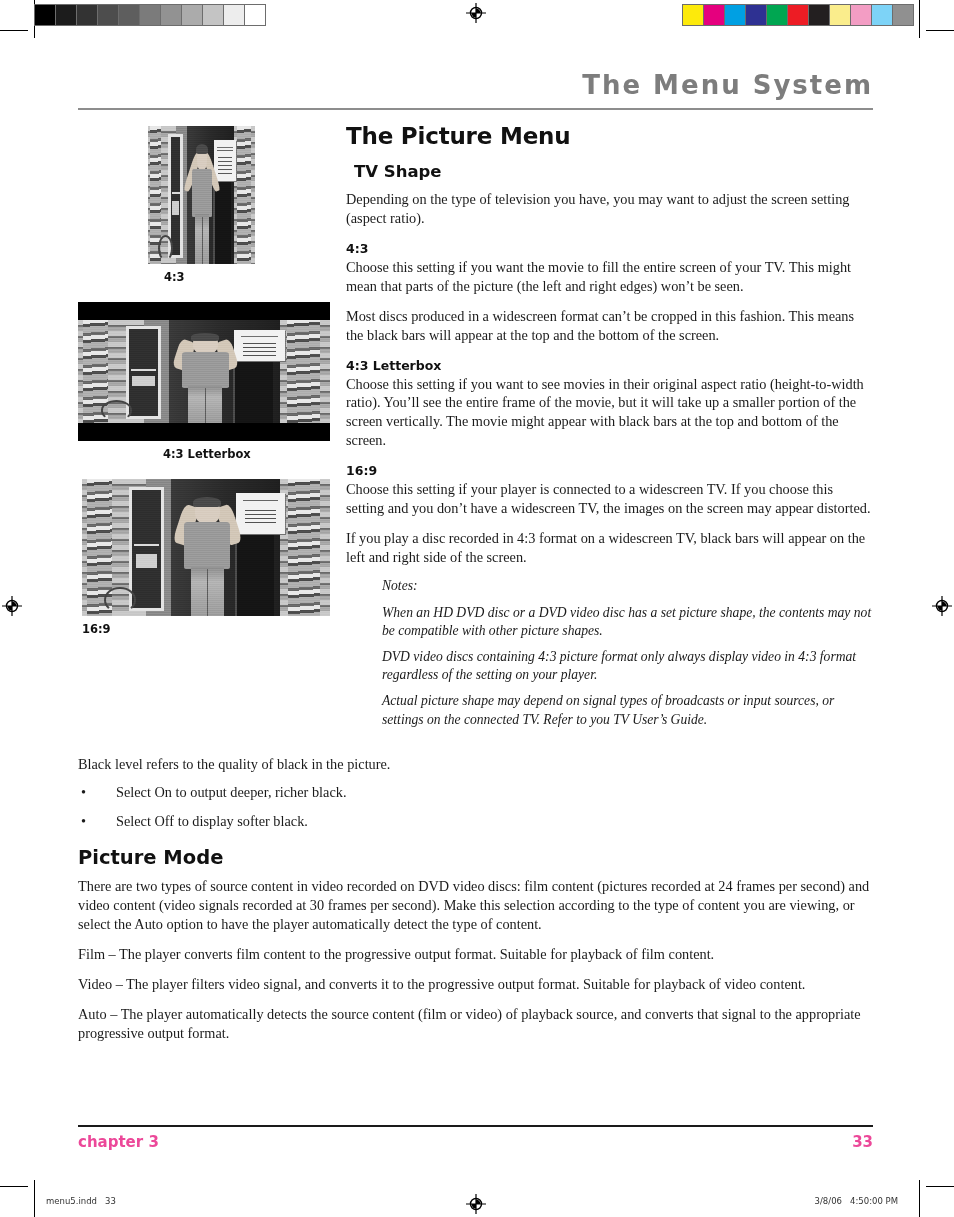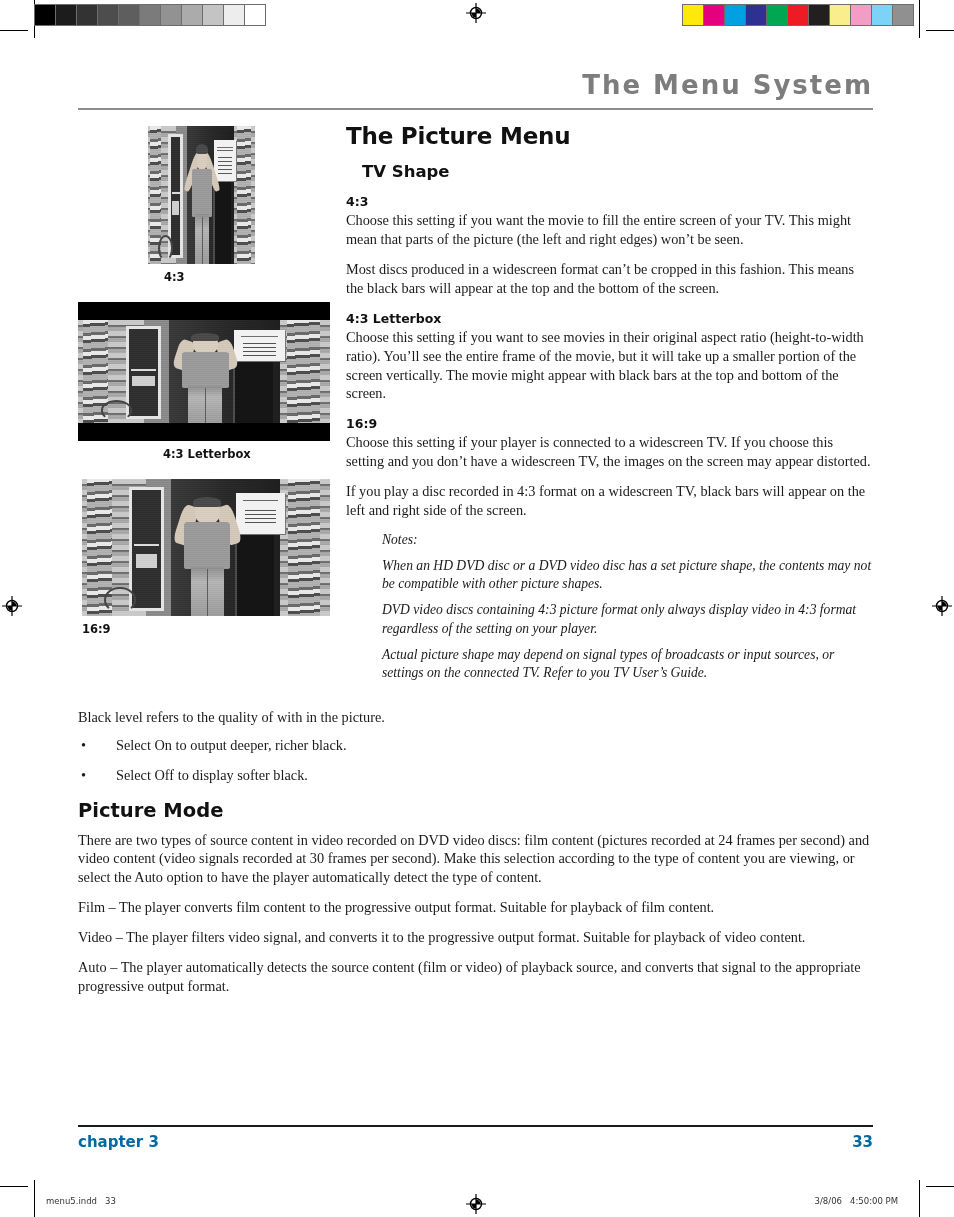"TV Shape" h2.sub-title { margin: 0 0 9px 16px -> 0 0 9px 8px }
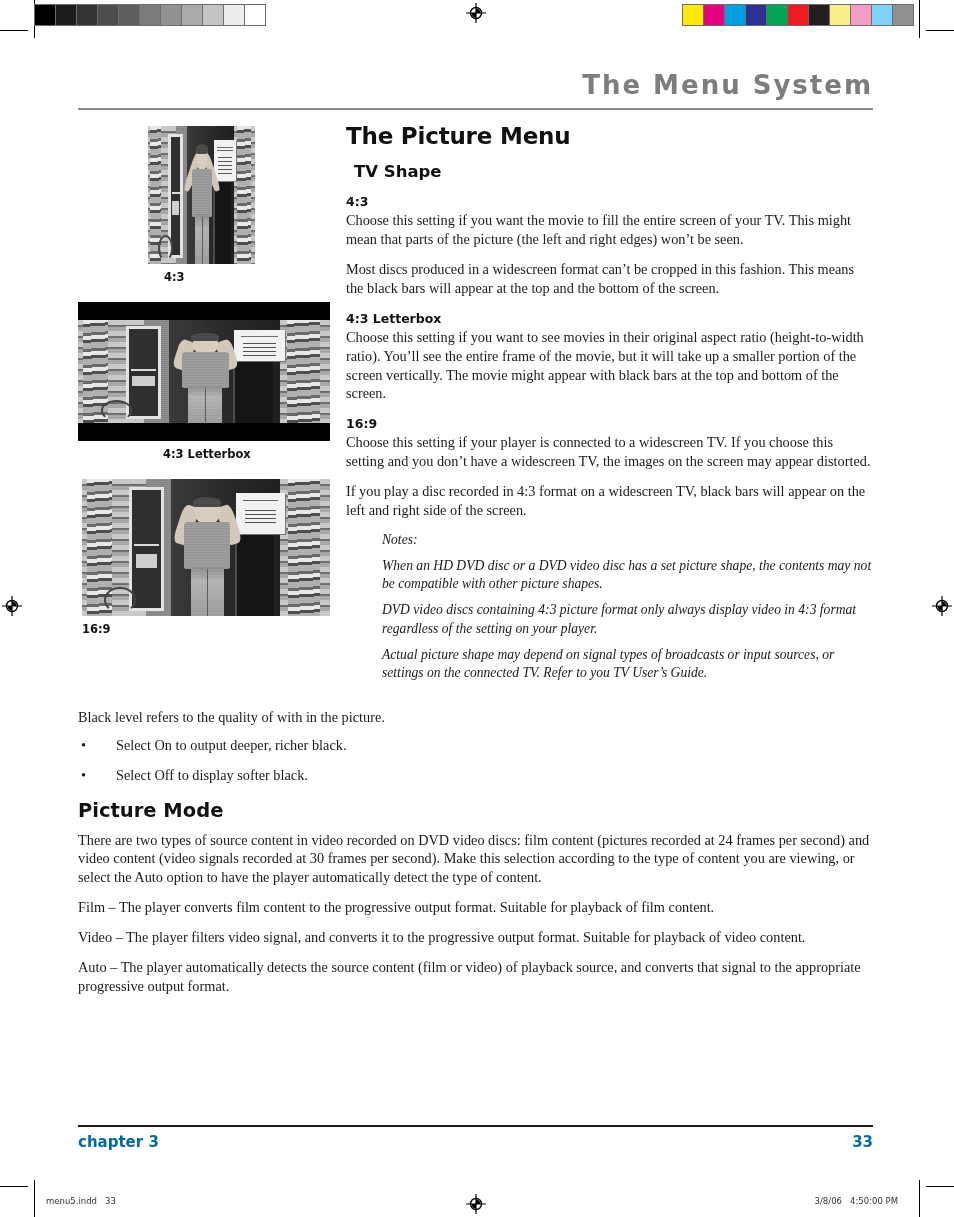"Depending on the type of" p.body { html: none -> <p>Depending on the type of television you have, you may want to adjust the screen setting (aspect ratio).</p> }
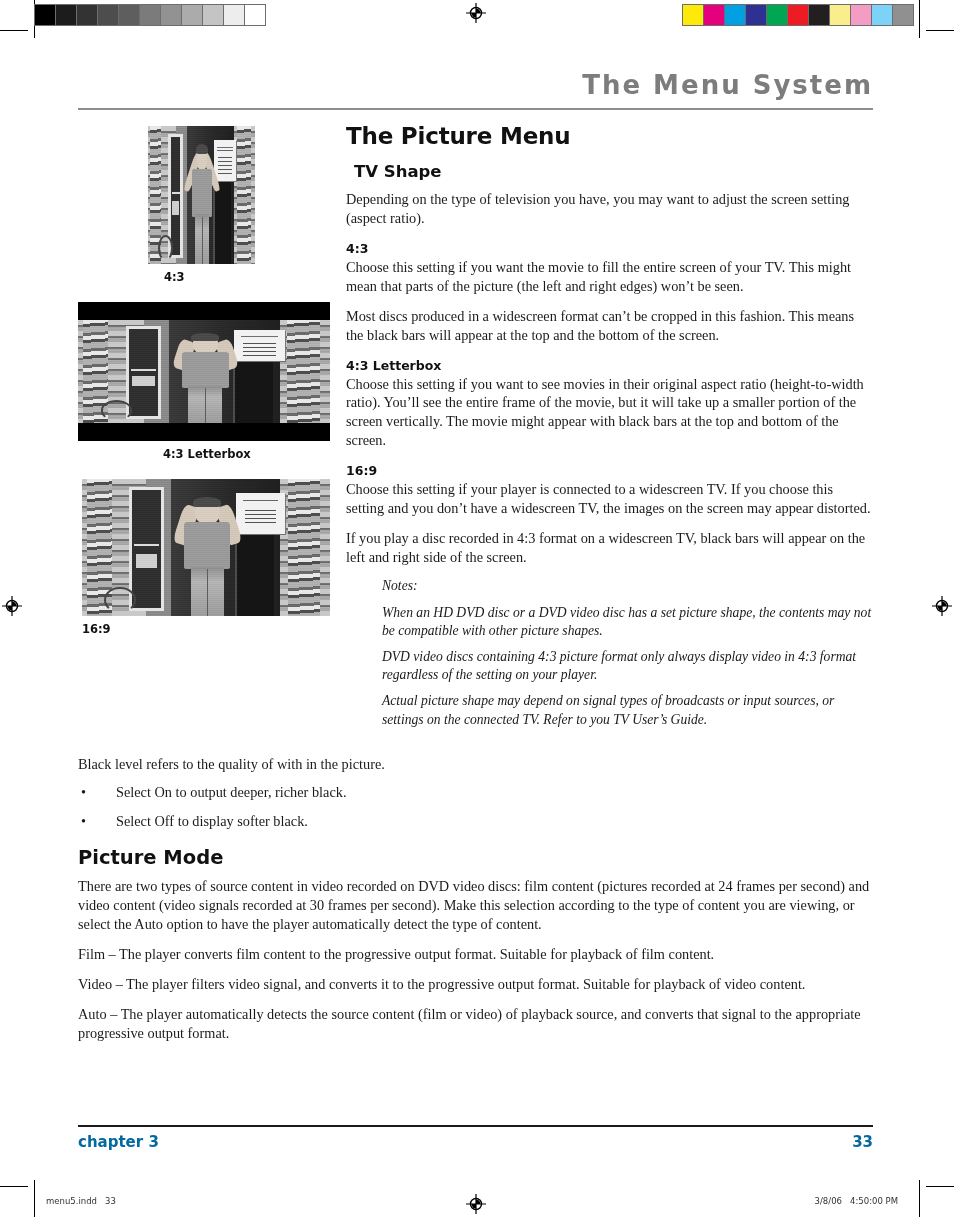"Black level refers to the" p.body { text: with -> black }
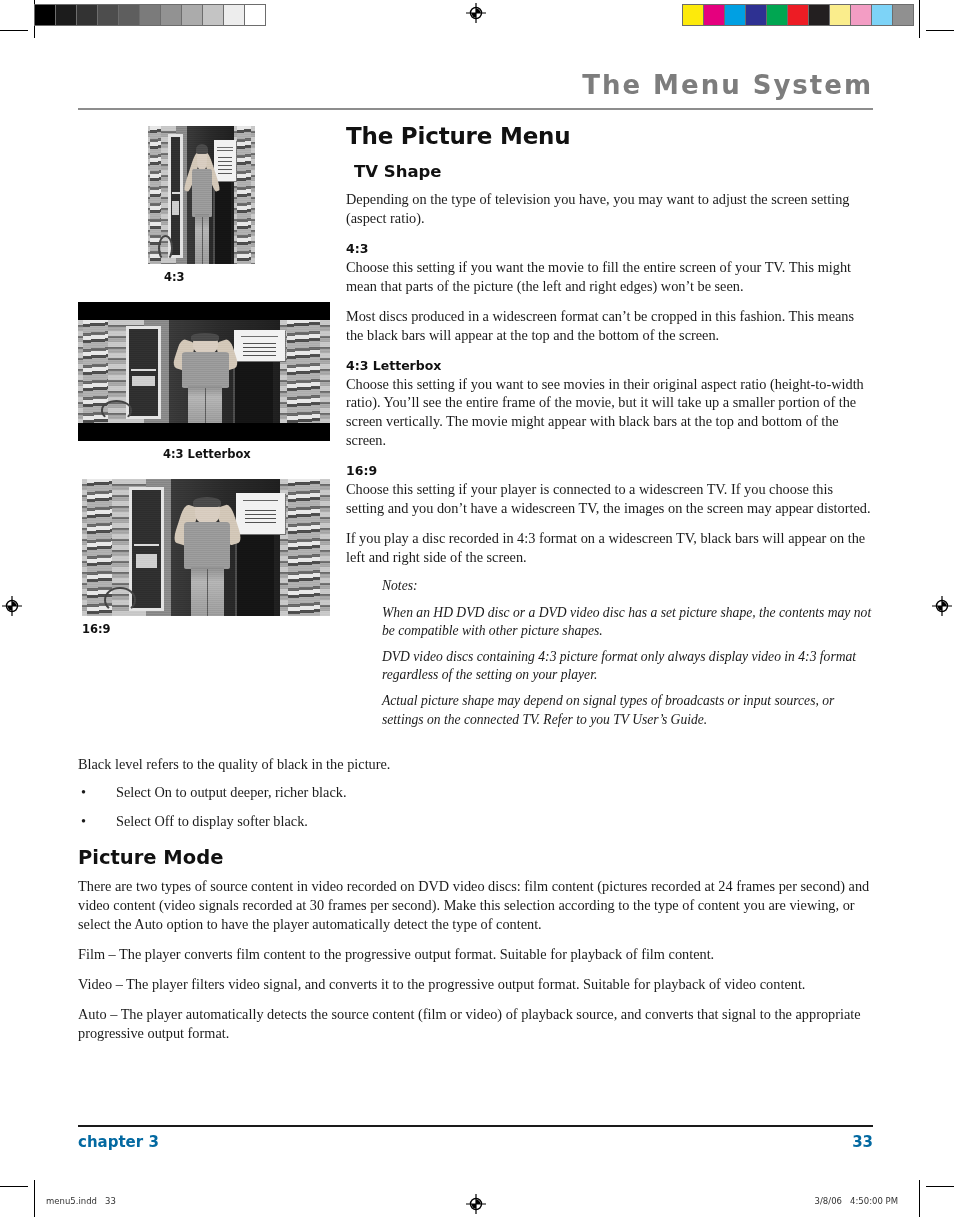"chapter 3" .folio { color: #0369a1 -> #ec4899 }
